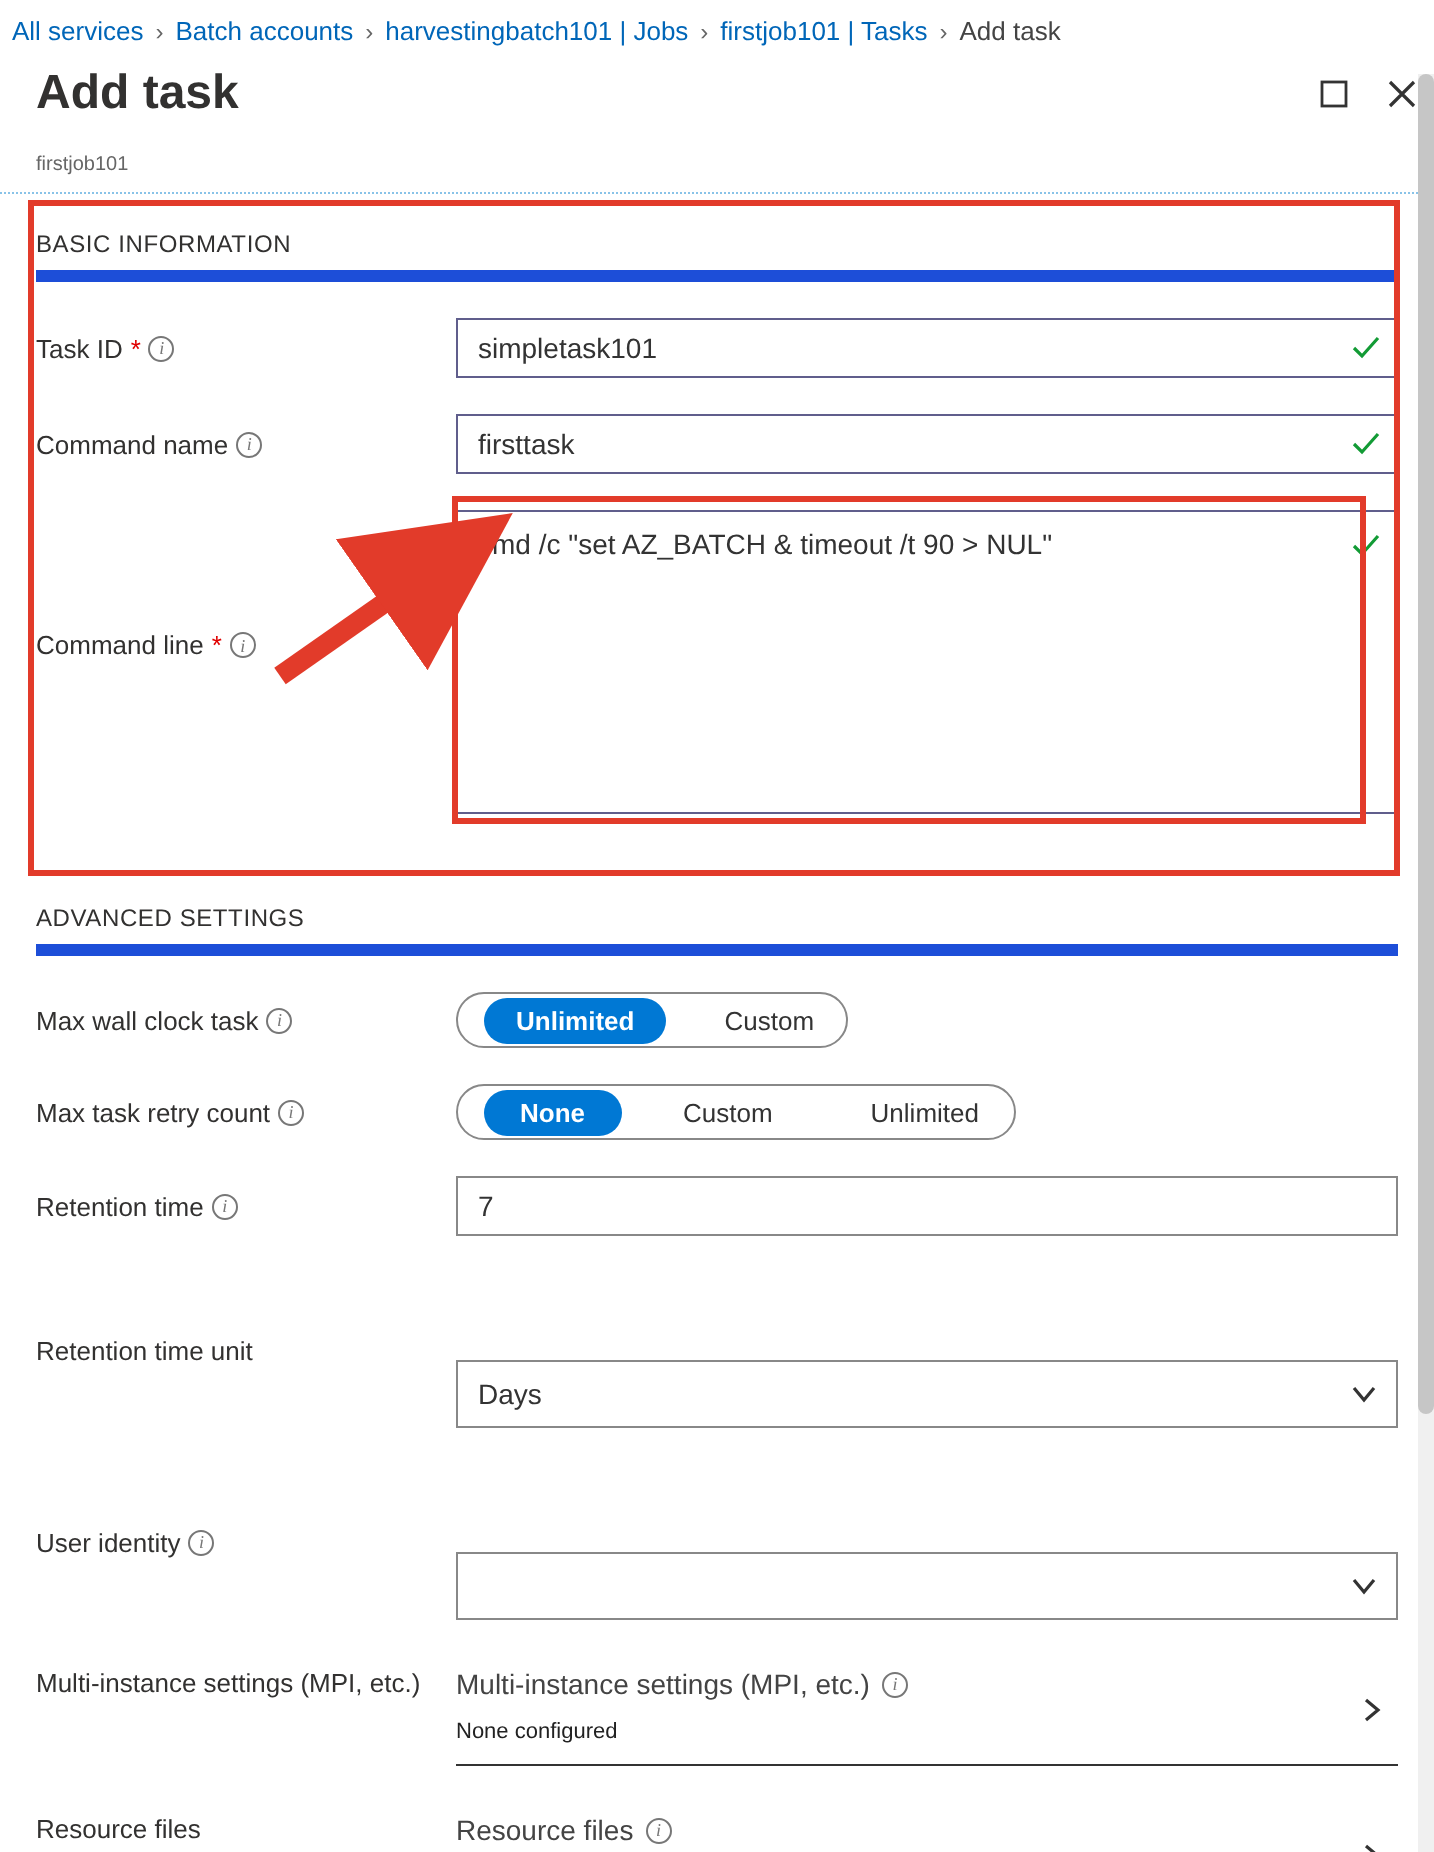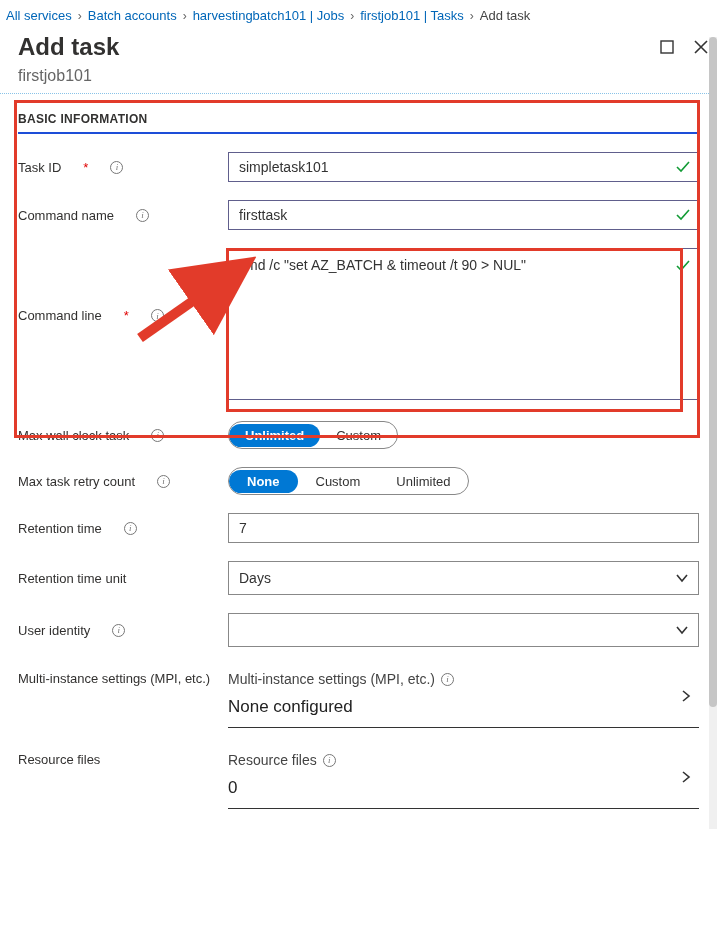"firstjob101" .page-subtitle { font-size: 16px -> 10px; margin-top: 6px -> 16px }
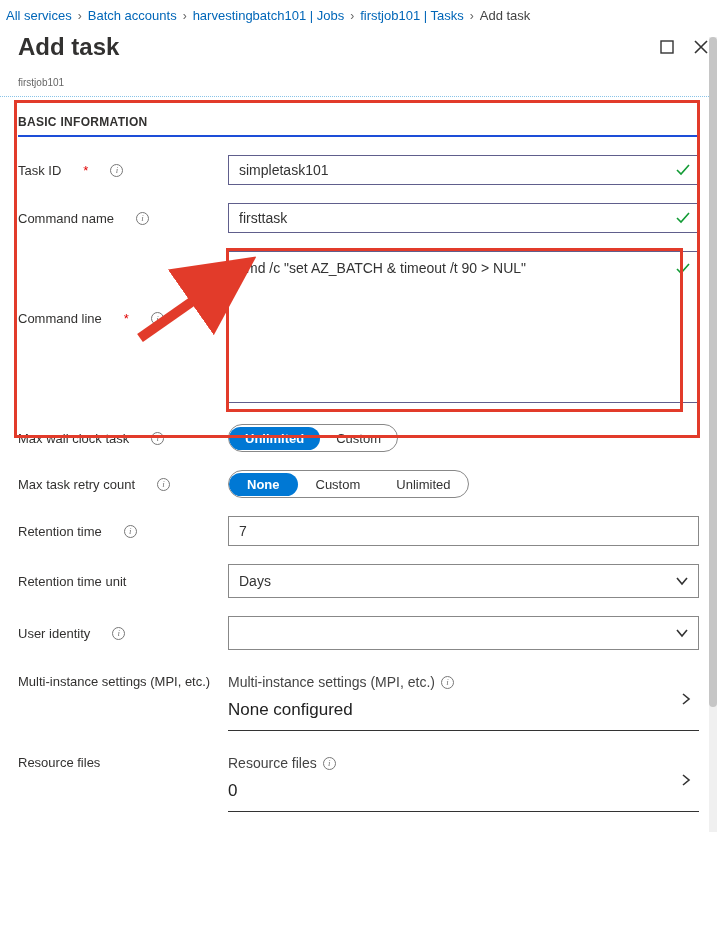"BASIC INFORMATION" .section-title { border-bottom: 2px solid #1d4ed8 -> 6px solid #1d4ed8; font-weight: 700 -> 400 }
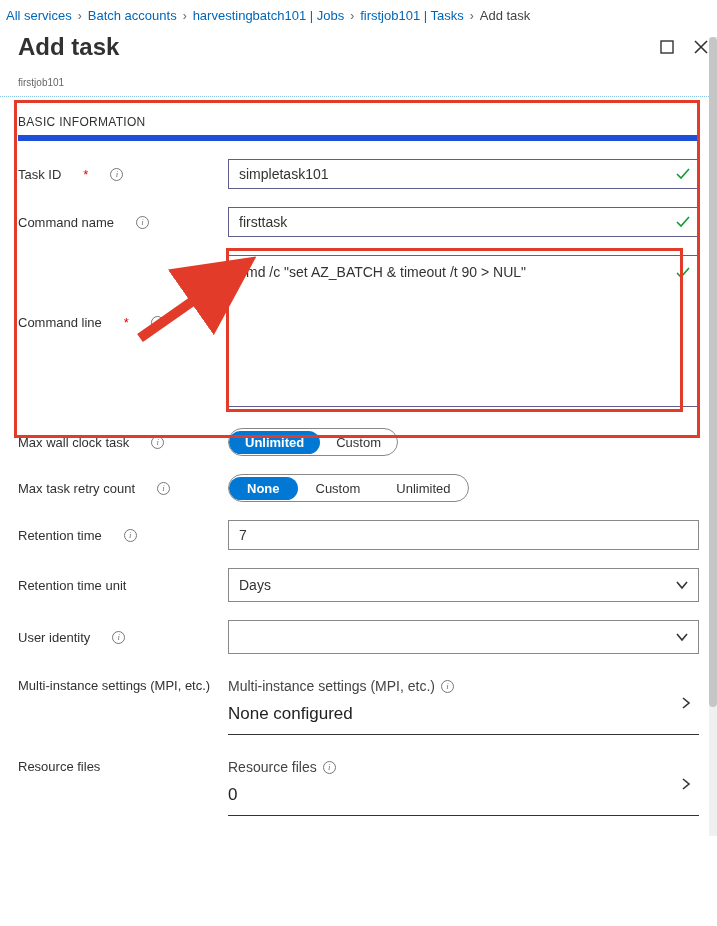"Task ID" .row .label-col { gap: 22px -> 4px }
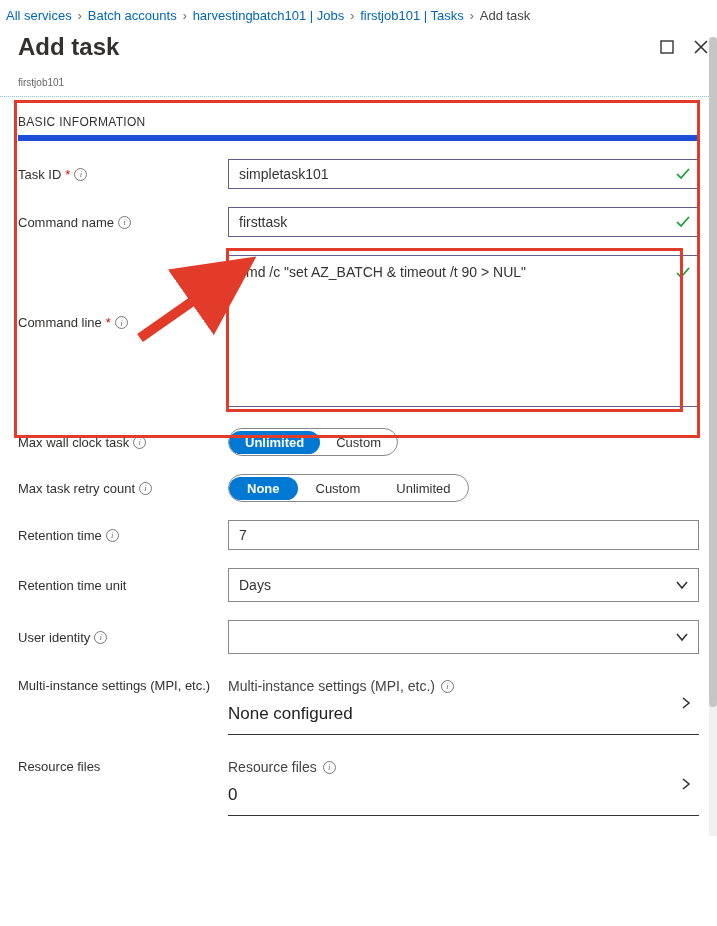"ADVANCED SETTINGS" div.section-title { html: none -> <div>ADVANCED SETTINGS</div> }
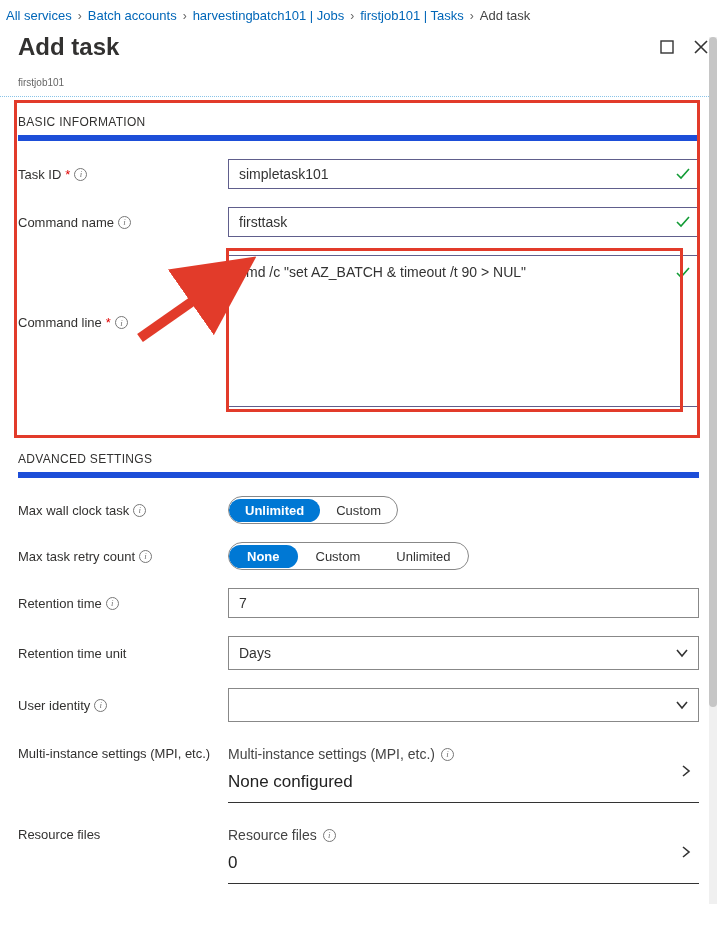"Unlimited" .pill { margin-left: none -> 13px }
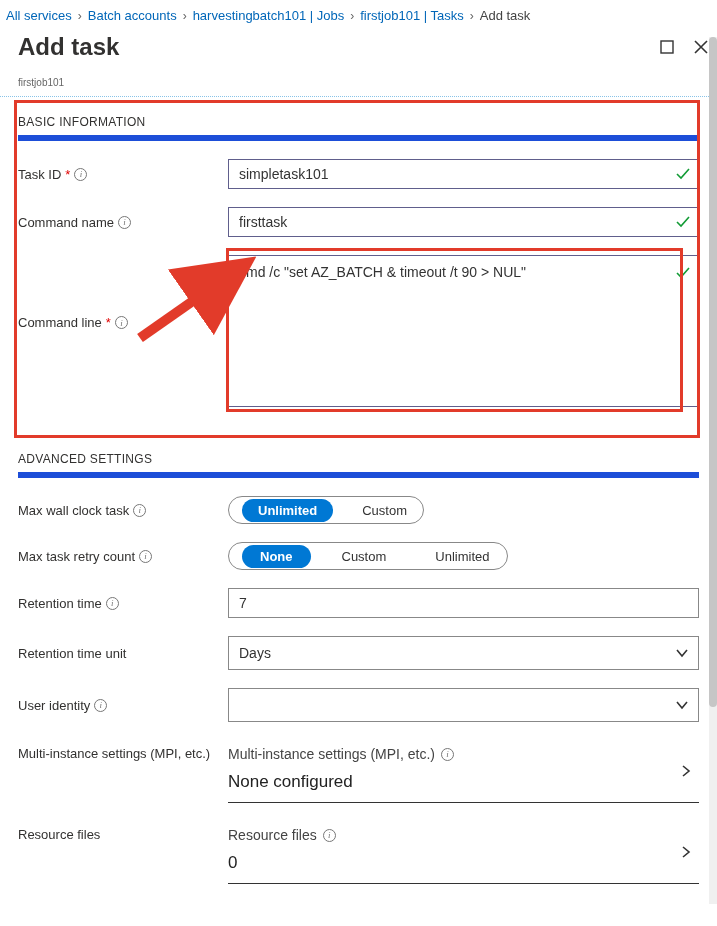"Days" .select-wrap { margin-top: none -> 44px }
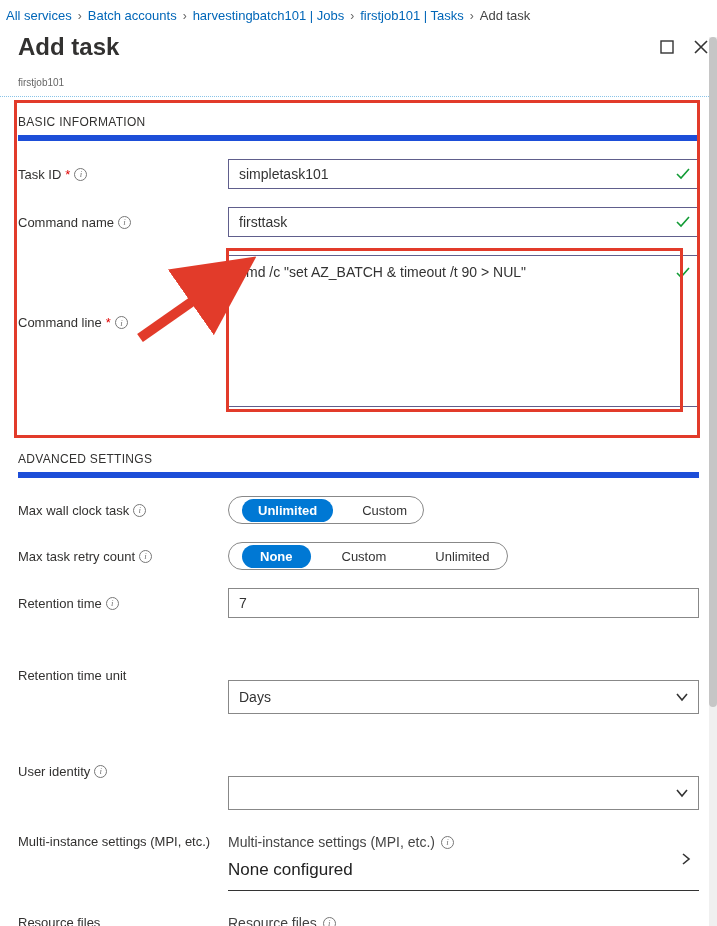"None configured" .sub-value { font-size: 17px -> 11px }
